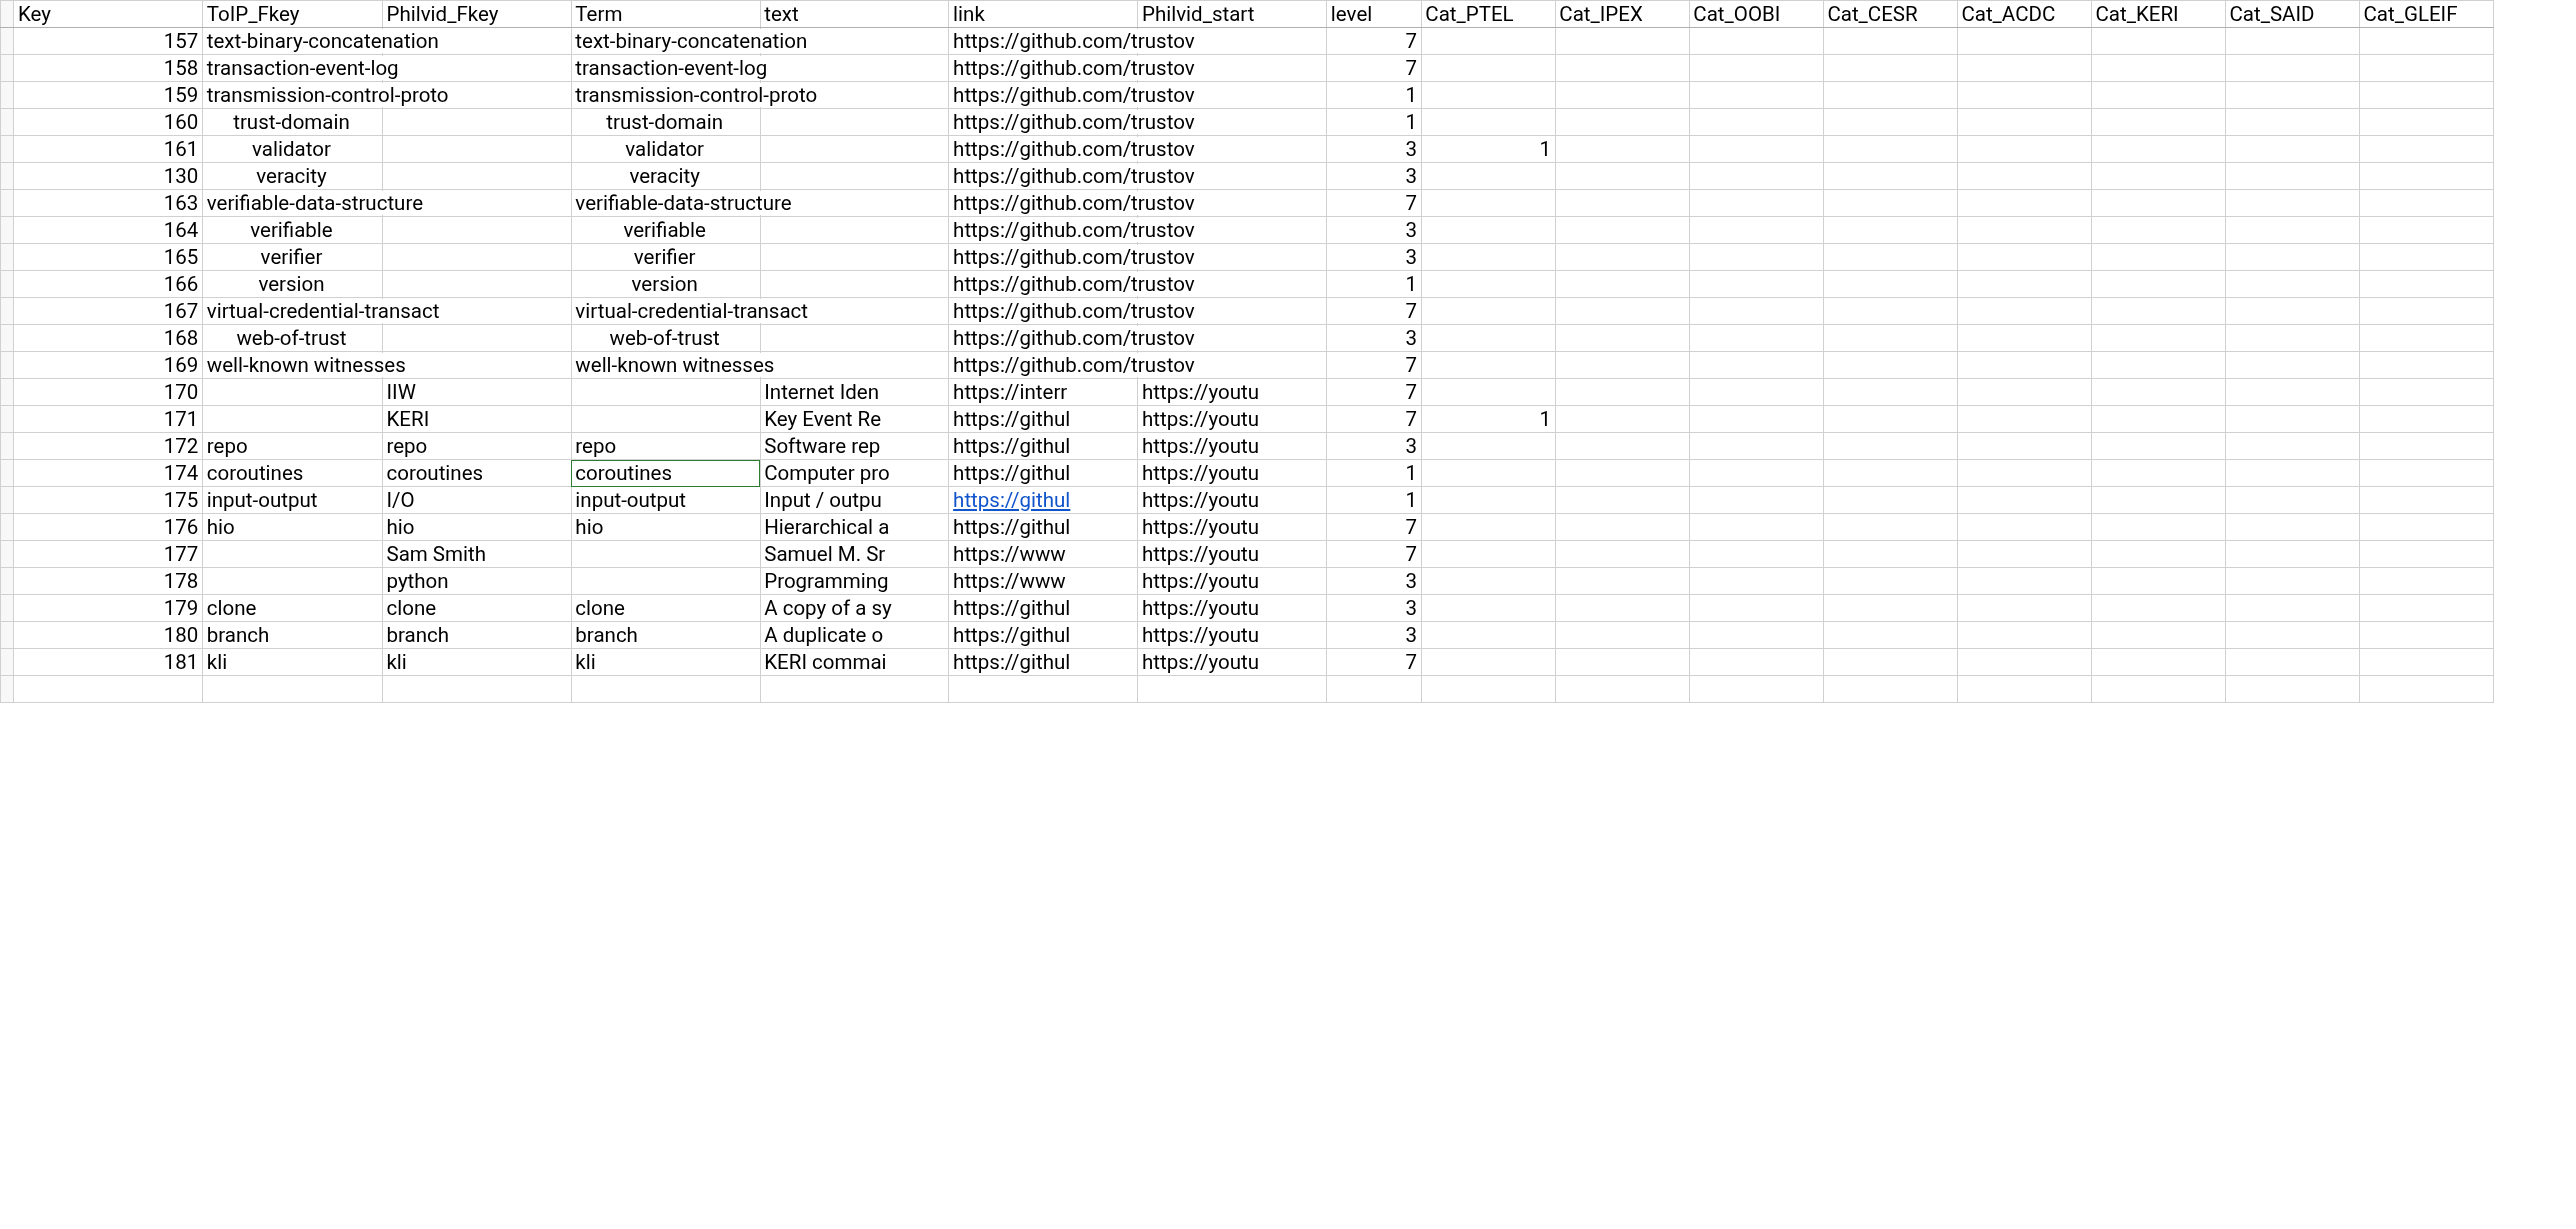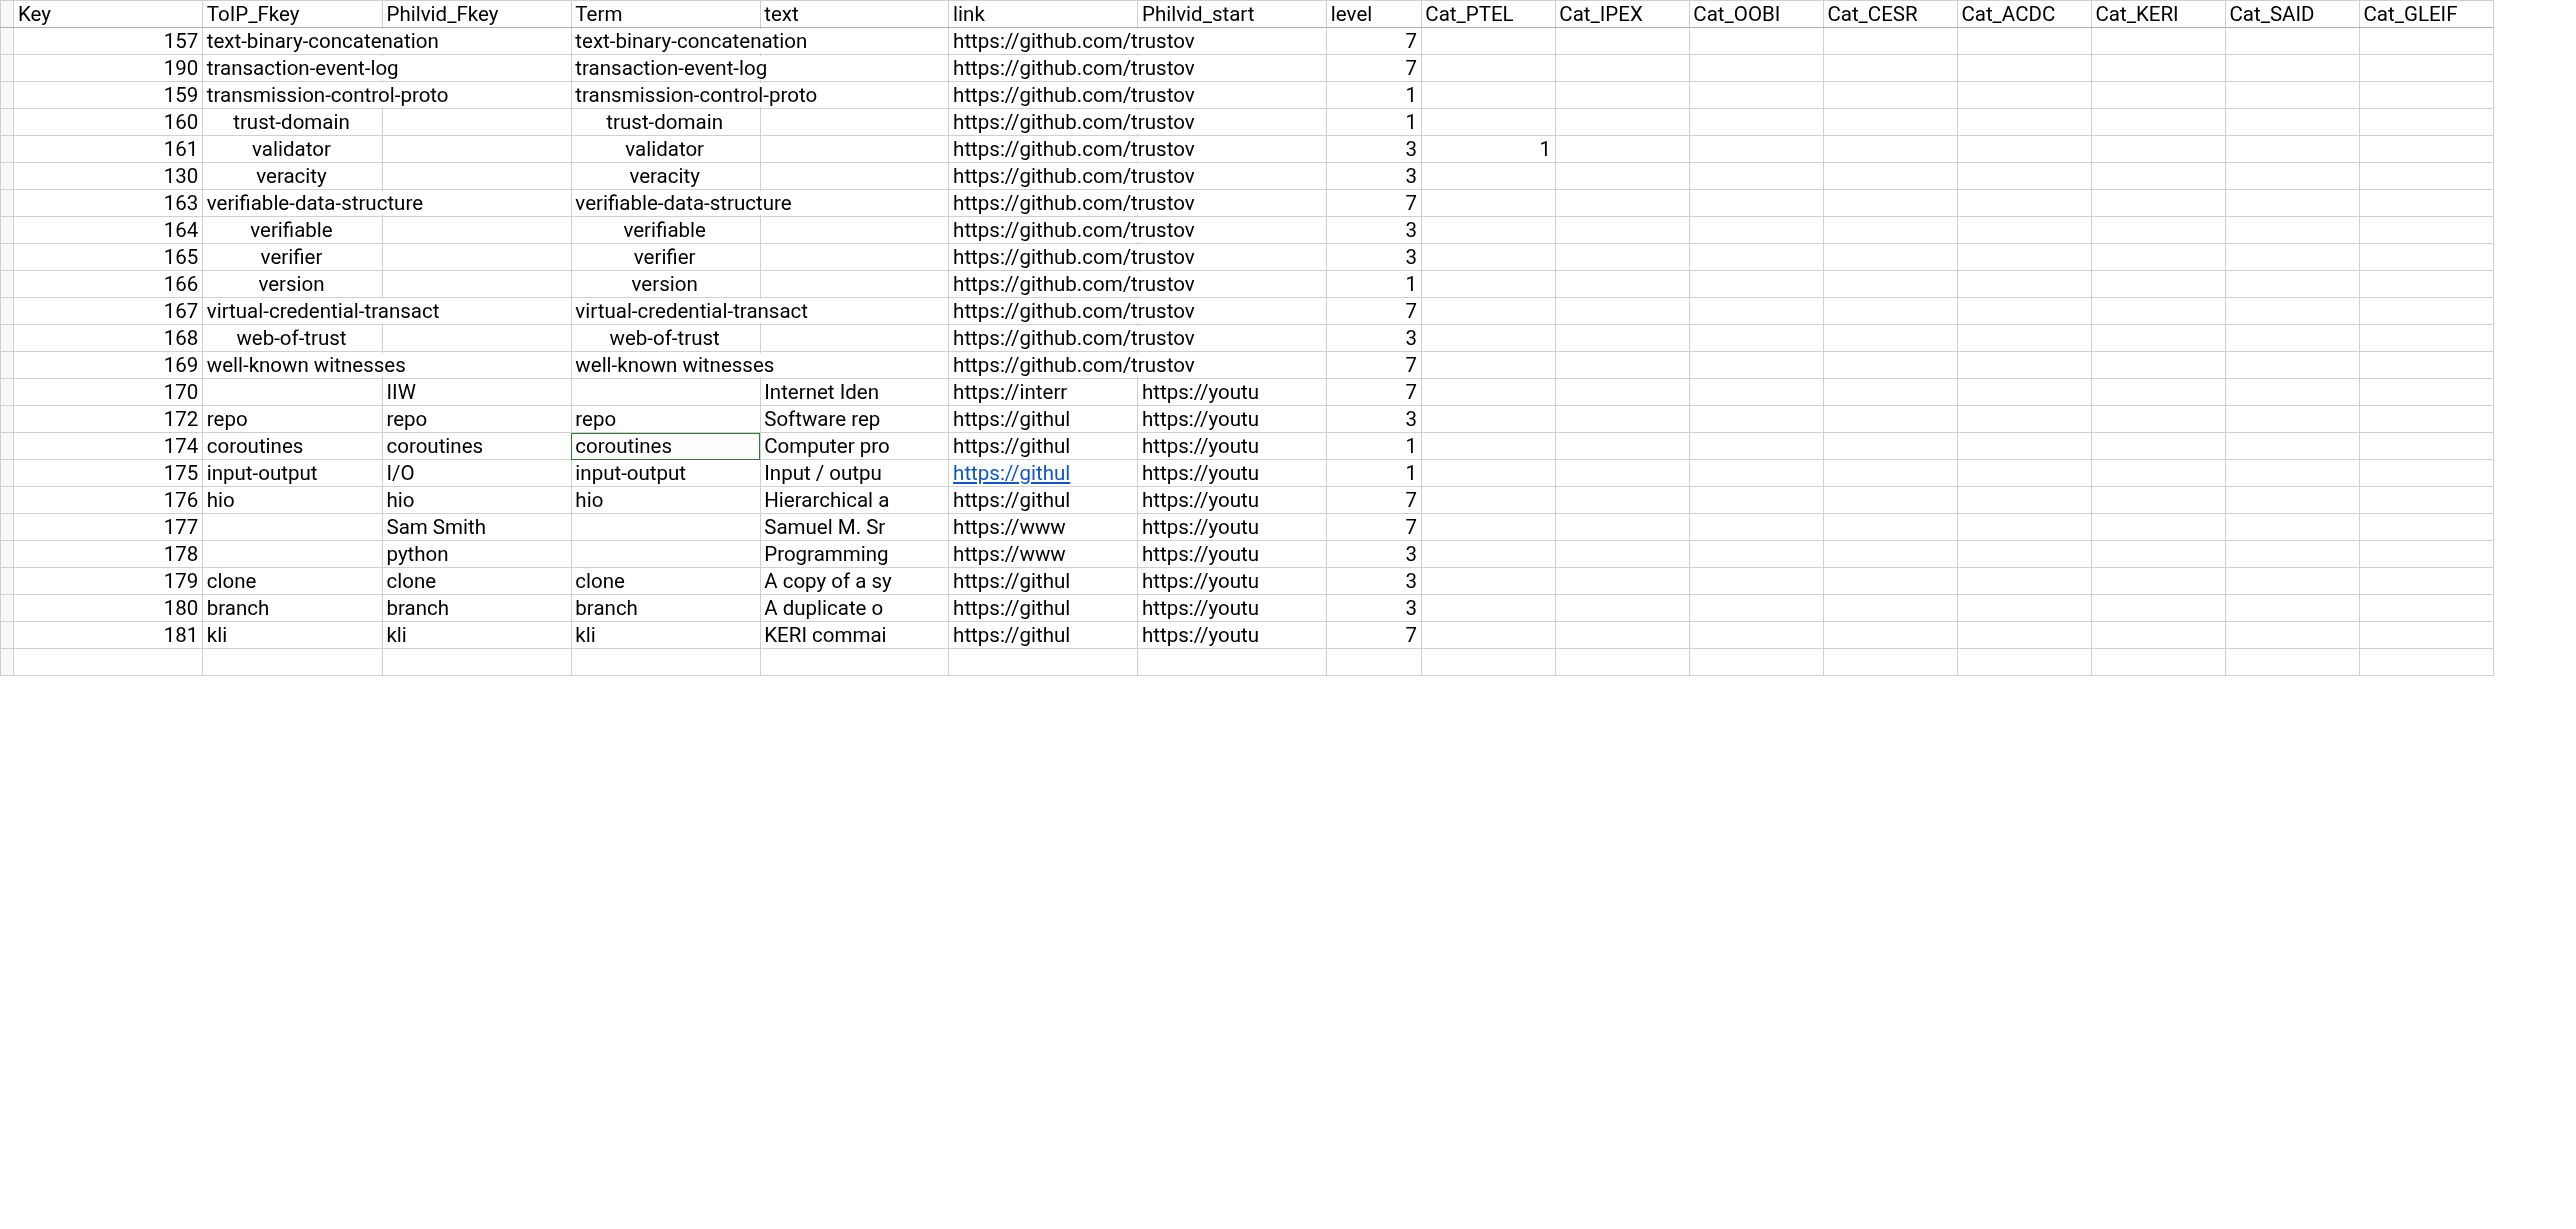"190" td.num { text: 190 -> 158 }
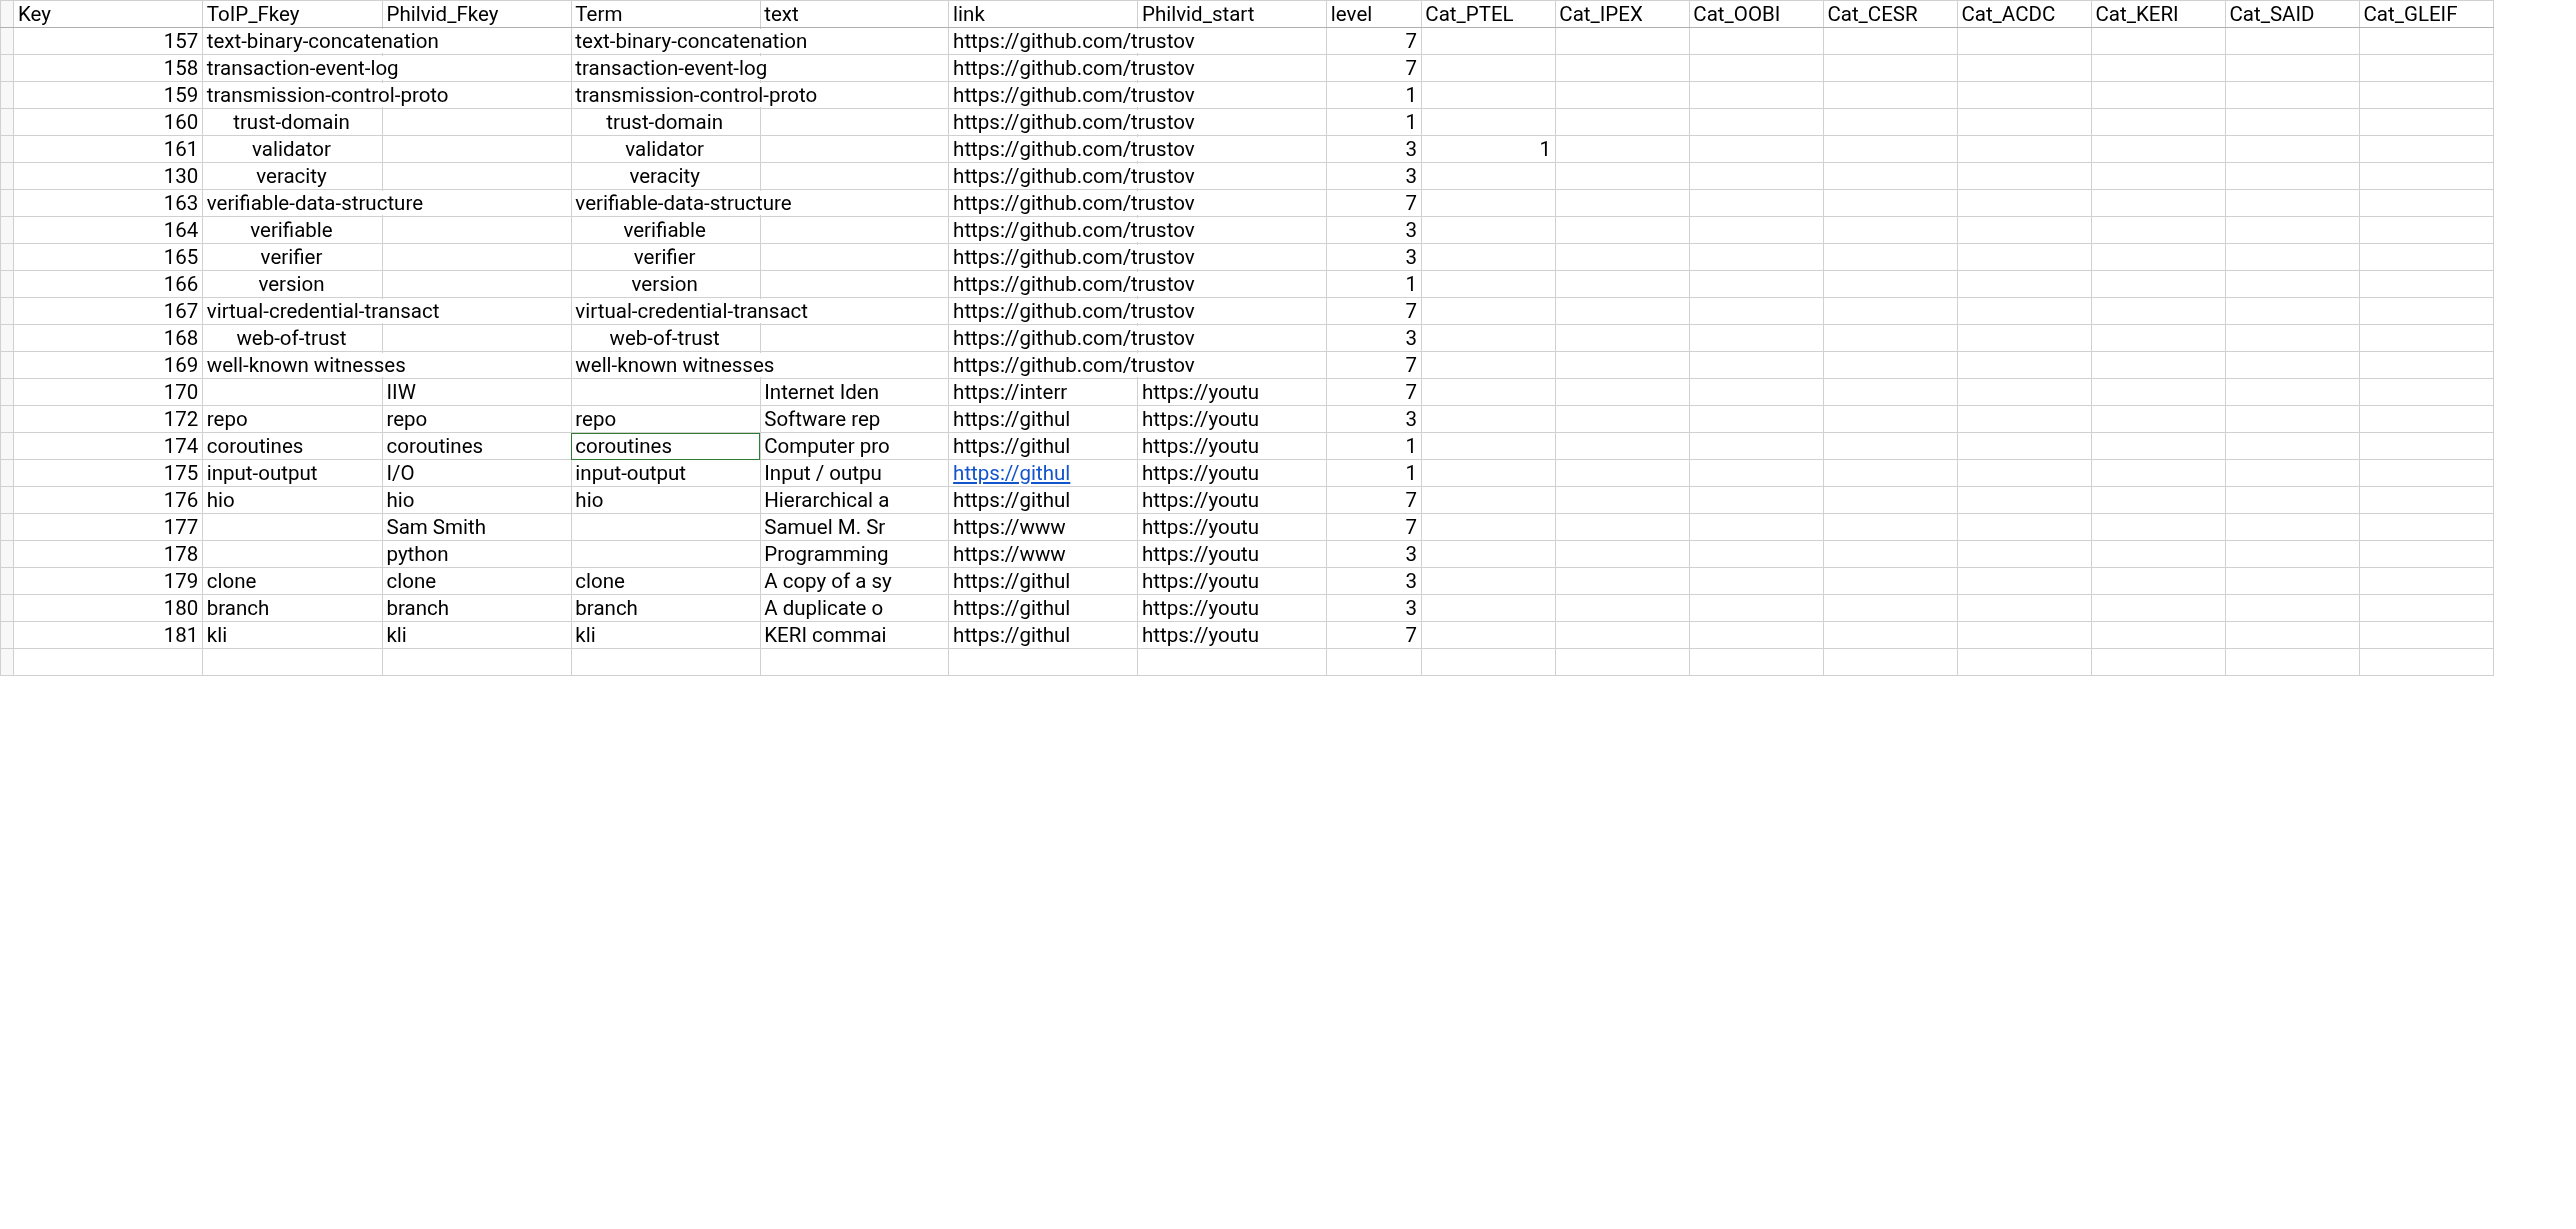"171" tr { html: none -> <tr> <td></td> <td>171</td> <td></td> <td>KERI</td> <td></td> <td>Key Event Re</td> <td>https://githul</td> <td>https://youtu</td> <td>7</td> <td>1</td> <td></td> <td></td> <td></td> <td></td> <td></td> <td></td> <td></td> </tr> }
